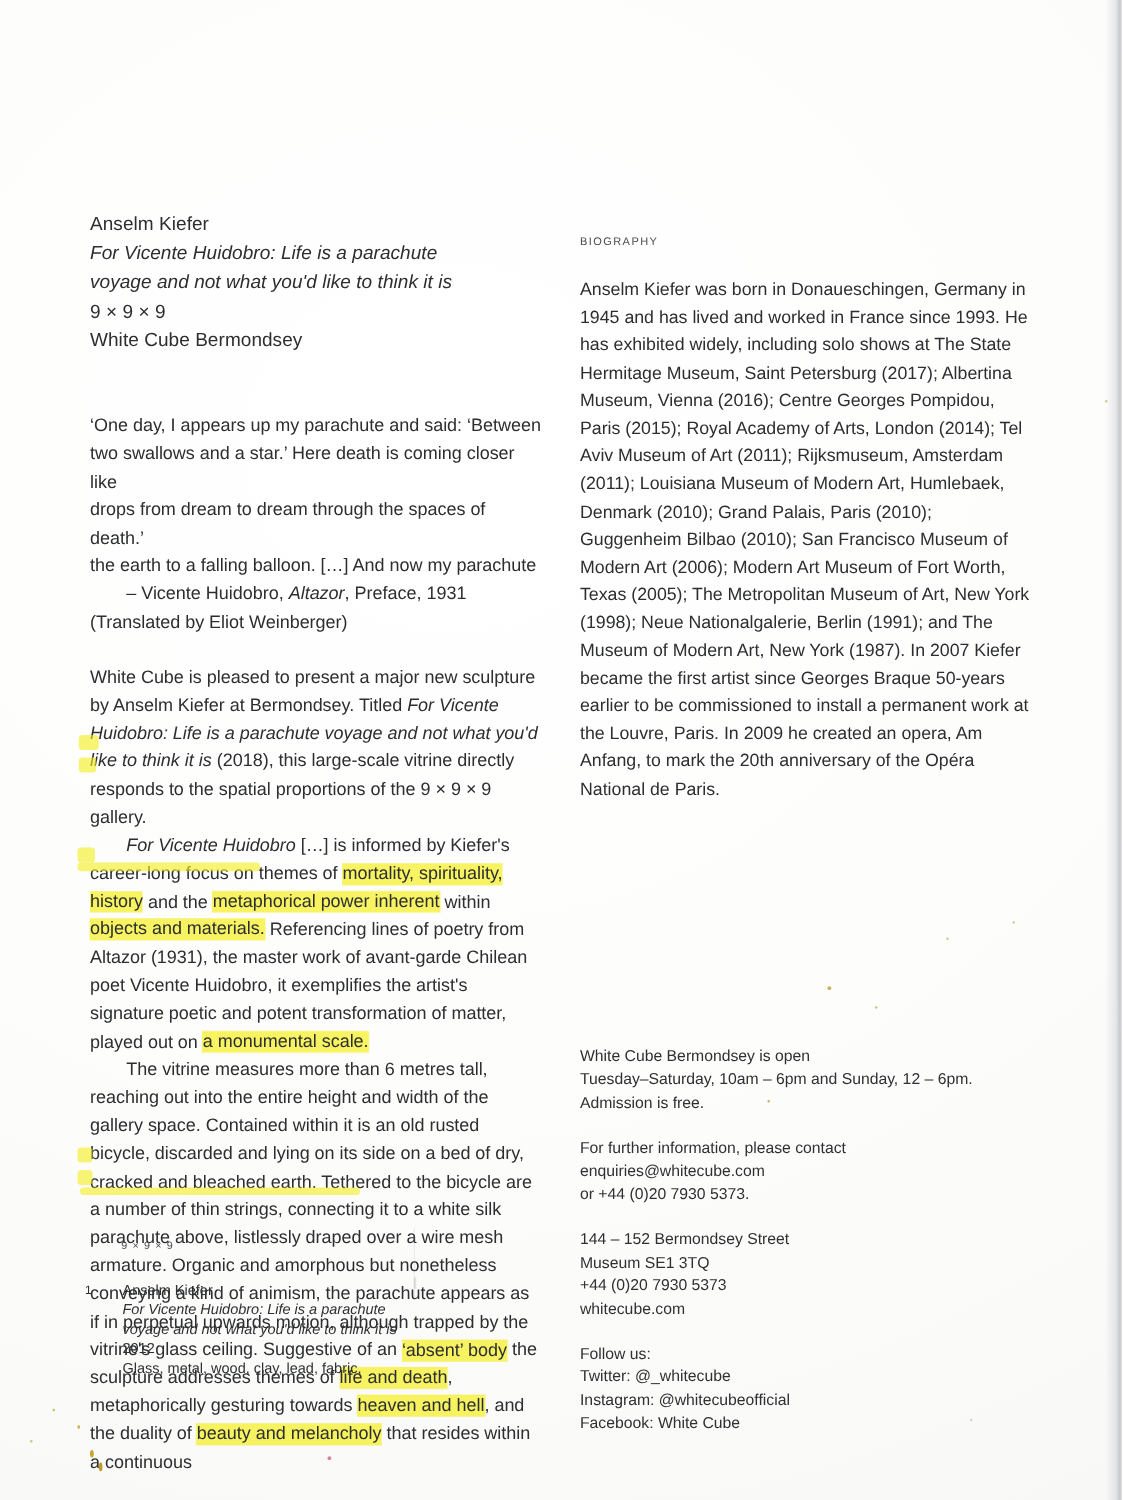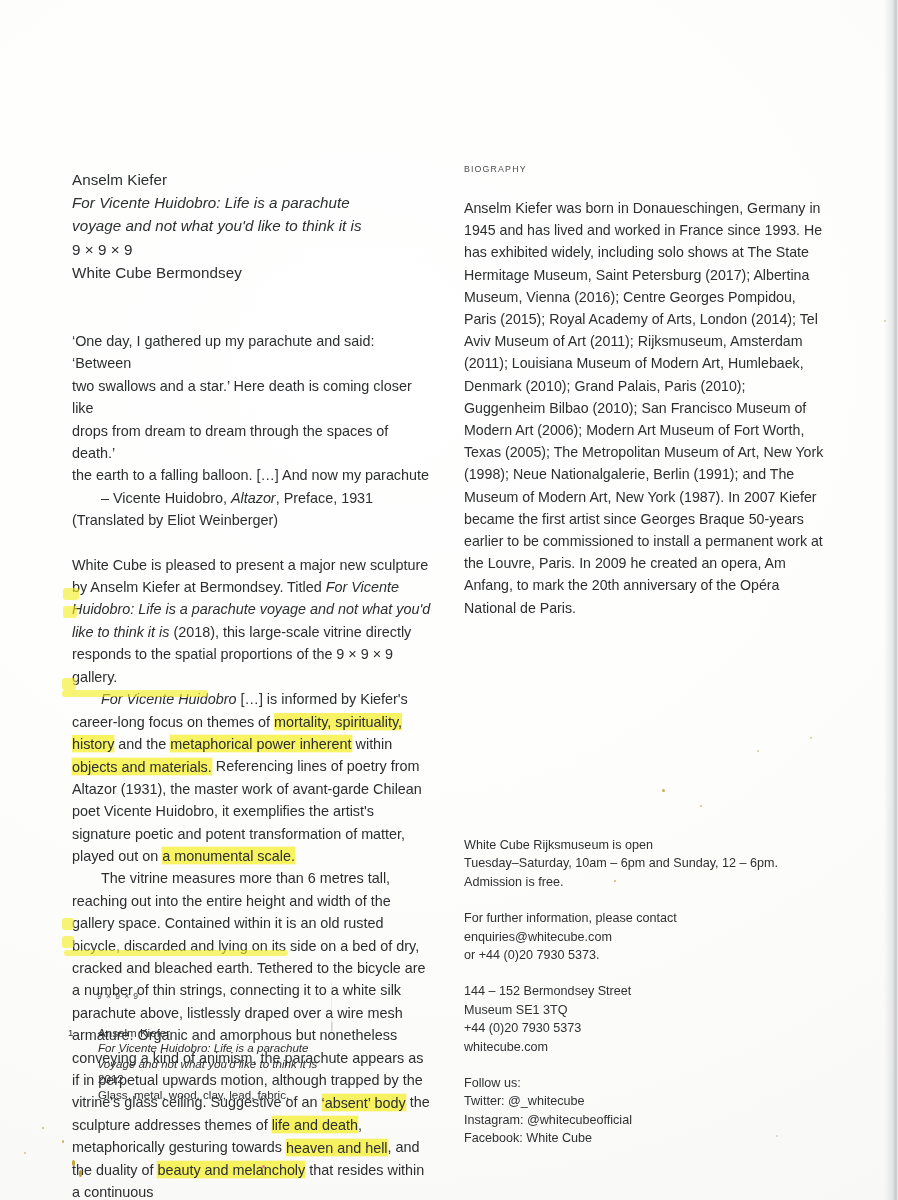"BIOGRAPHY" .col-right { top: 164px -> 188px }
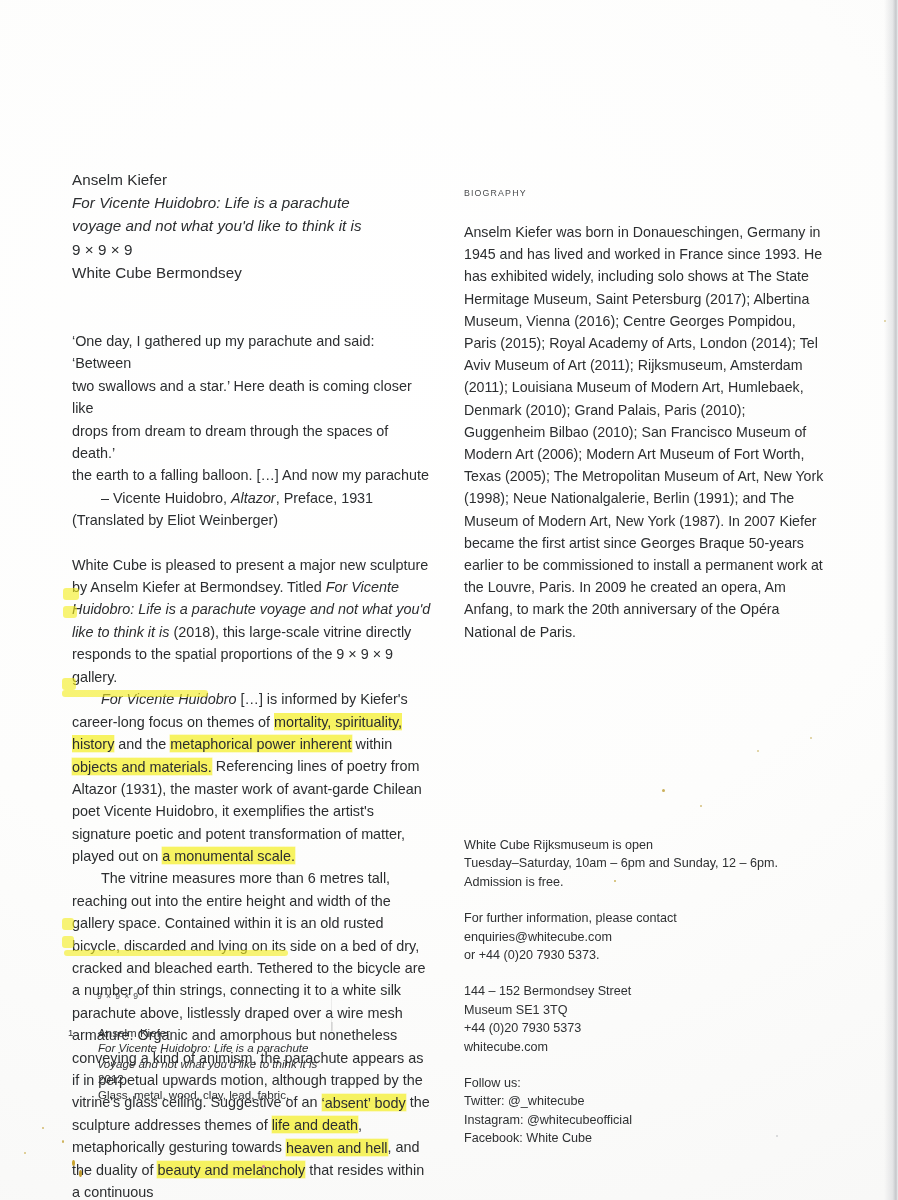"‘One day, I gathered up" p { text: gathered -> appears }
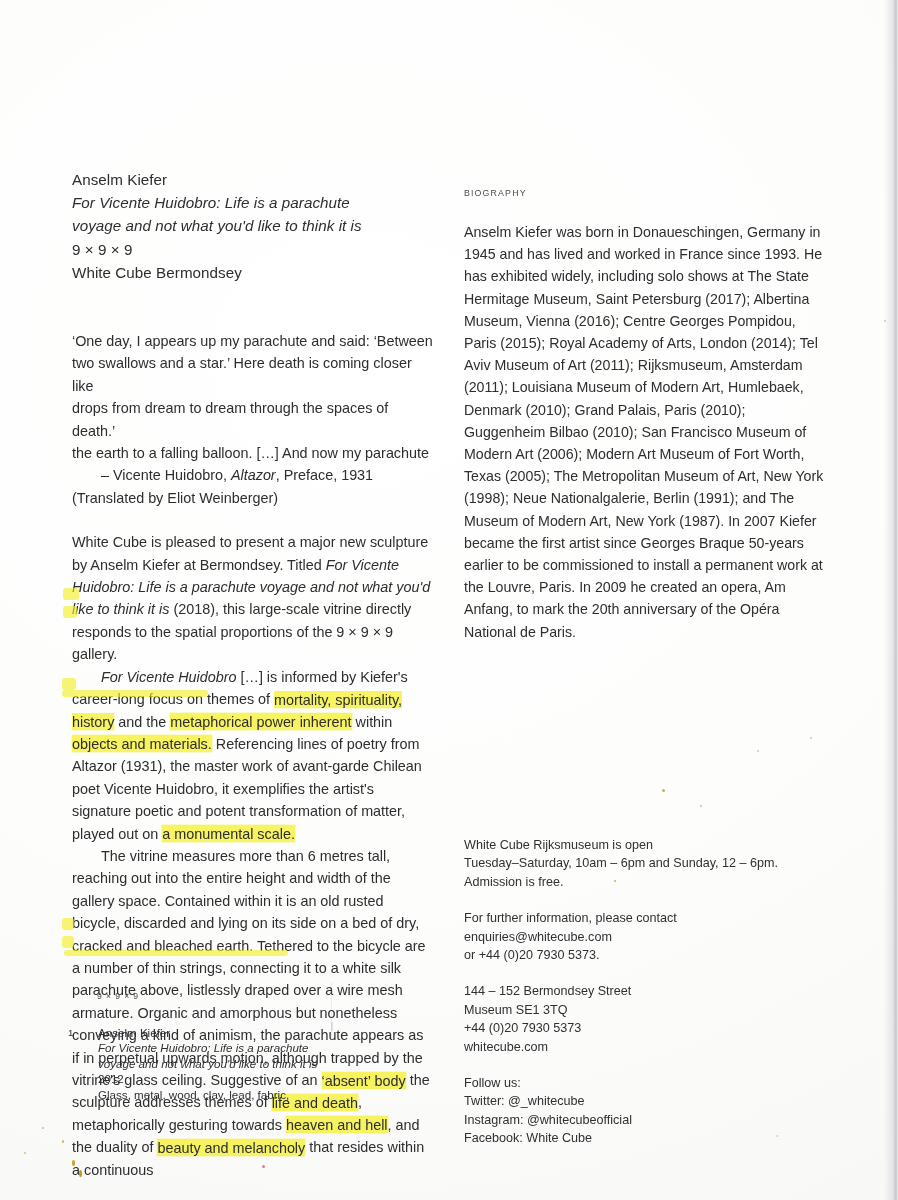"White Cube Rijksmuseum is open" div { text: Rijksmuseum -> Bermondsey }
